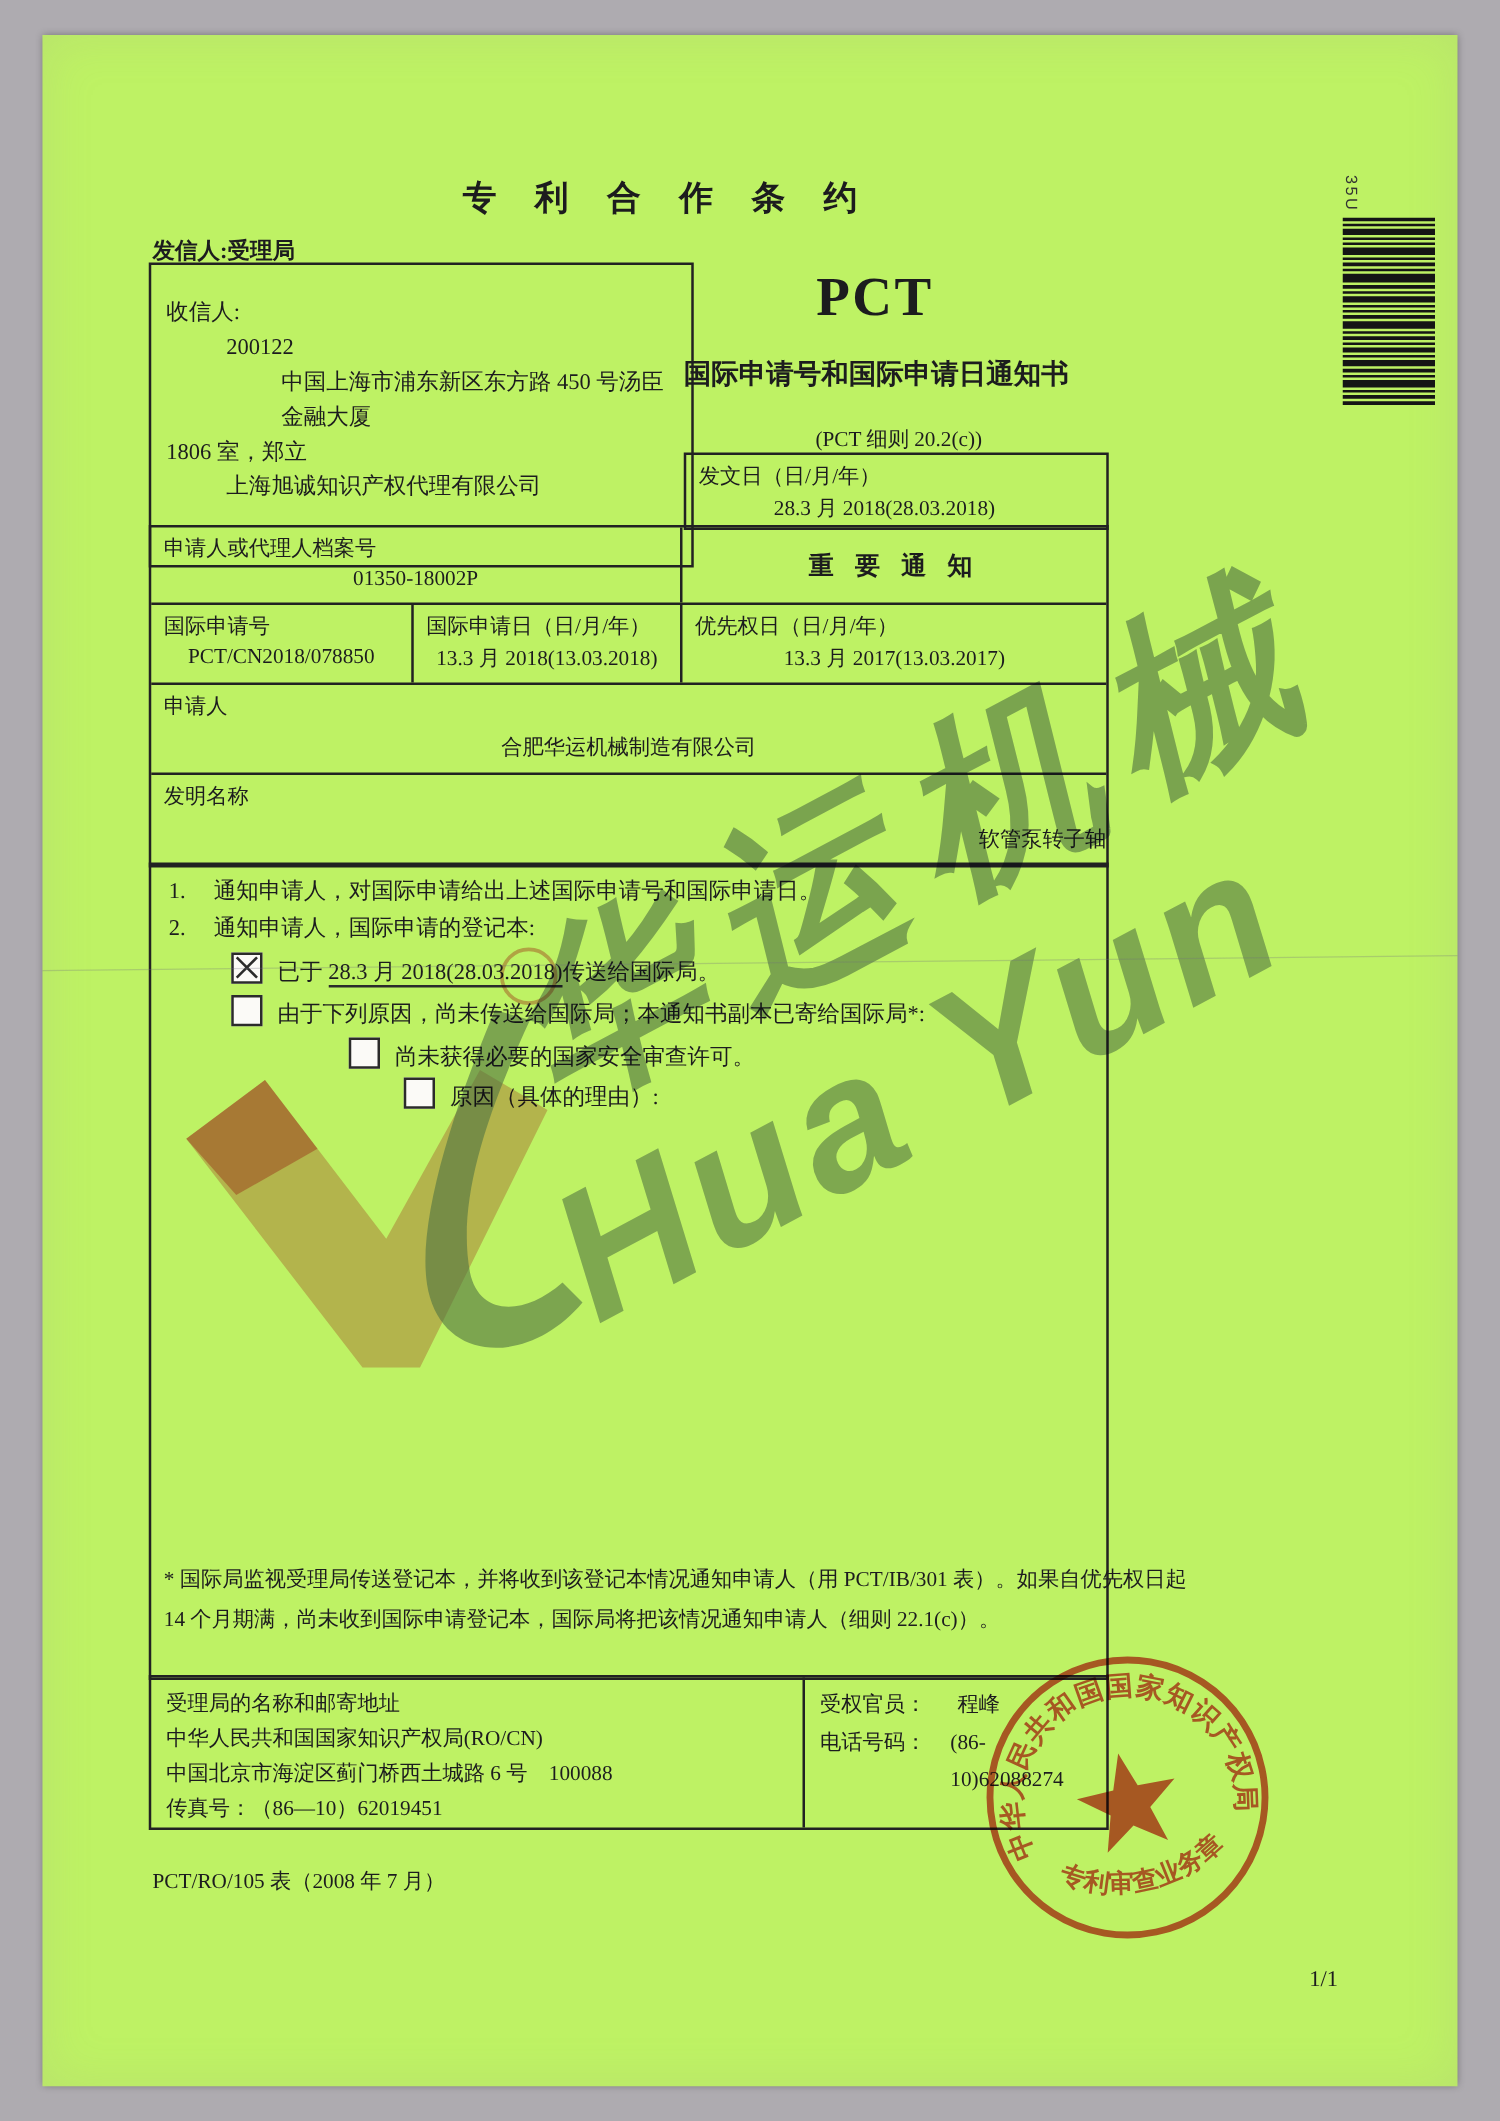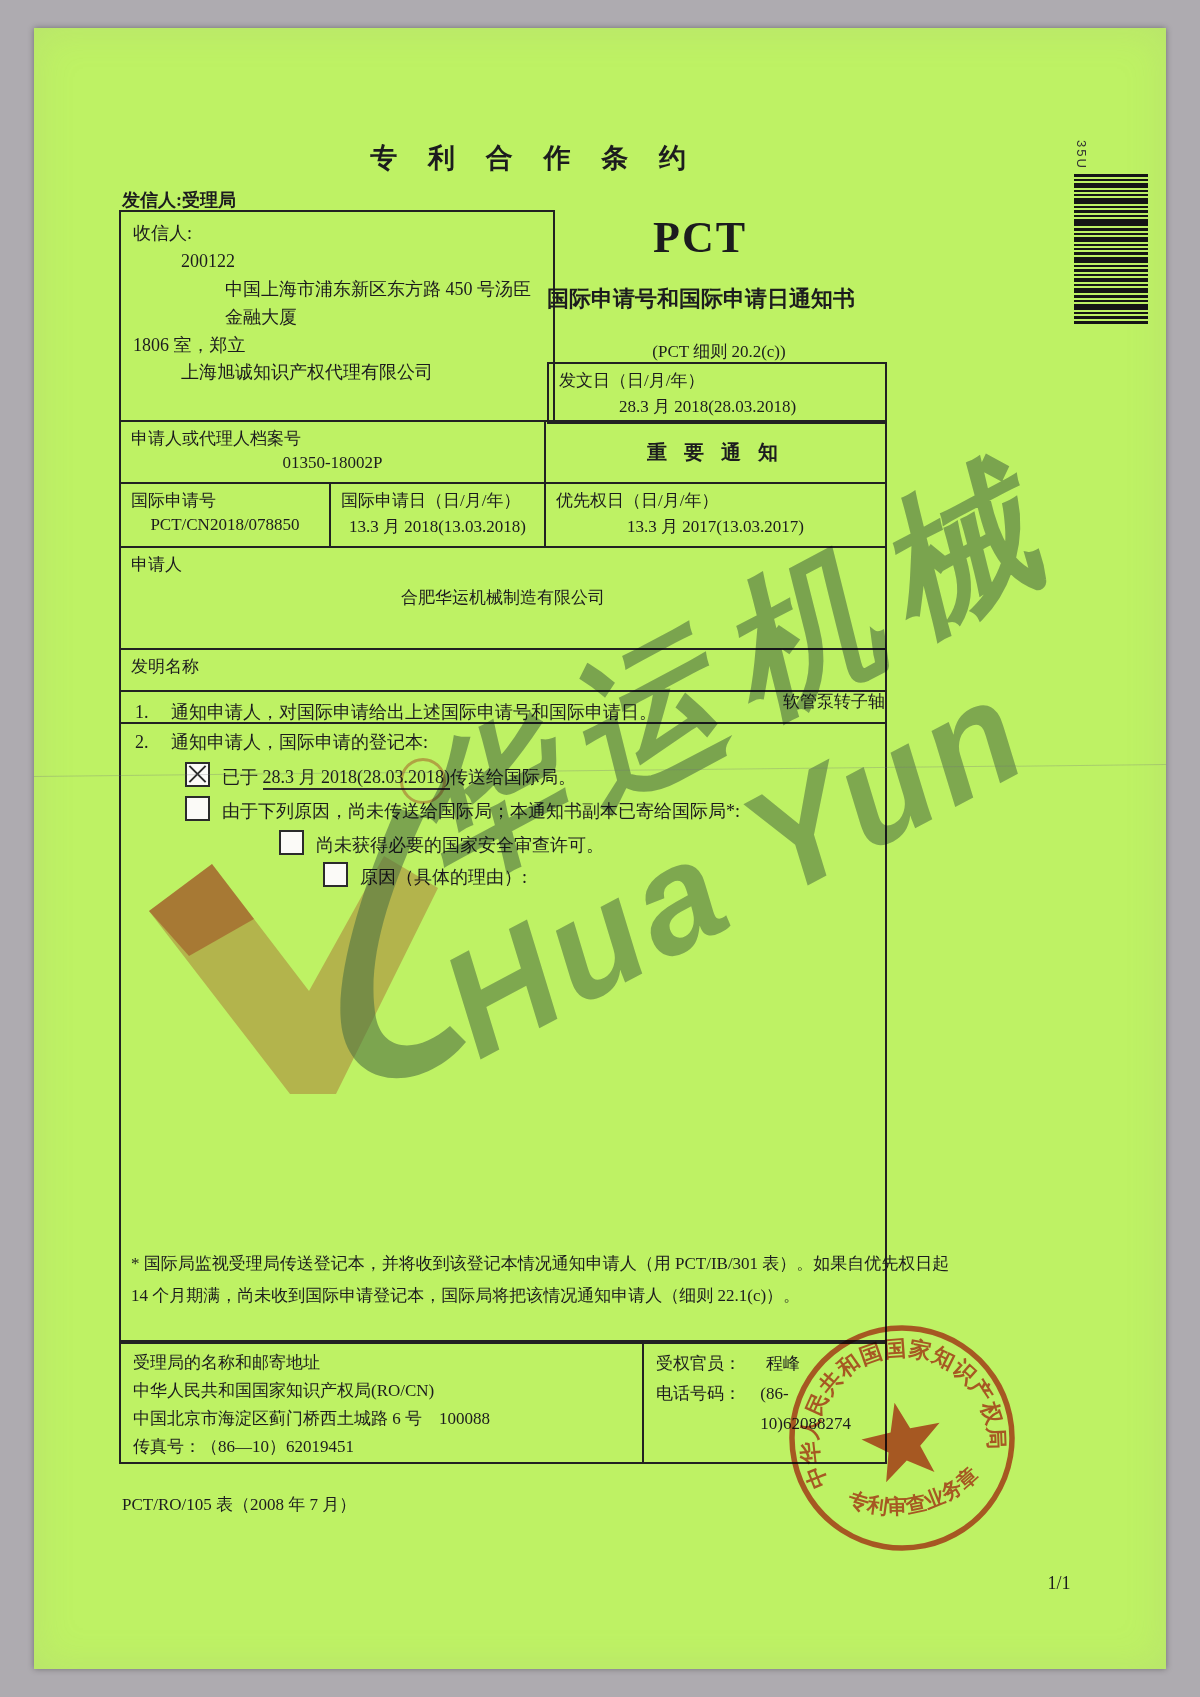"收信人:" .recipient-box { padding: 8px 12px -> 24px 12px }
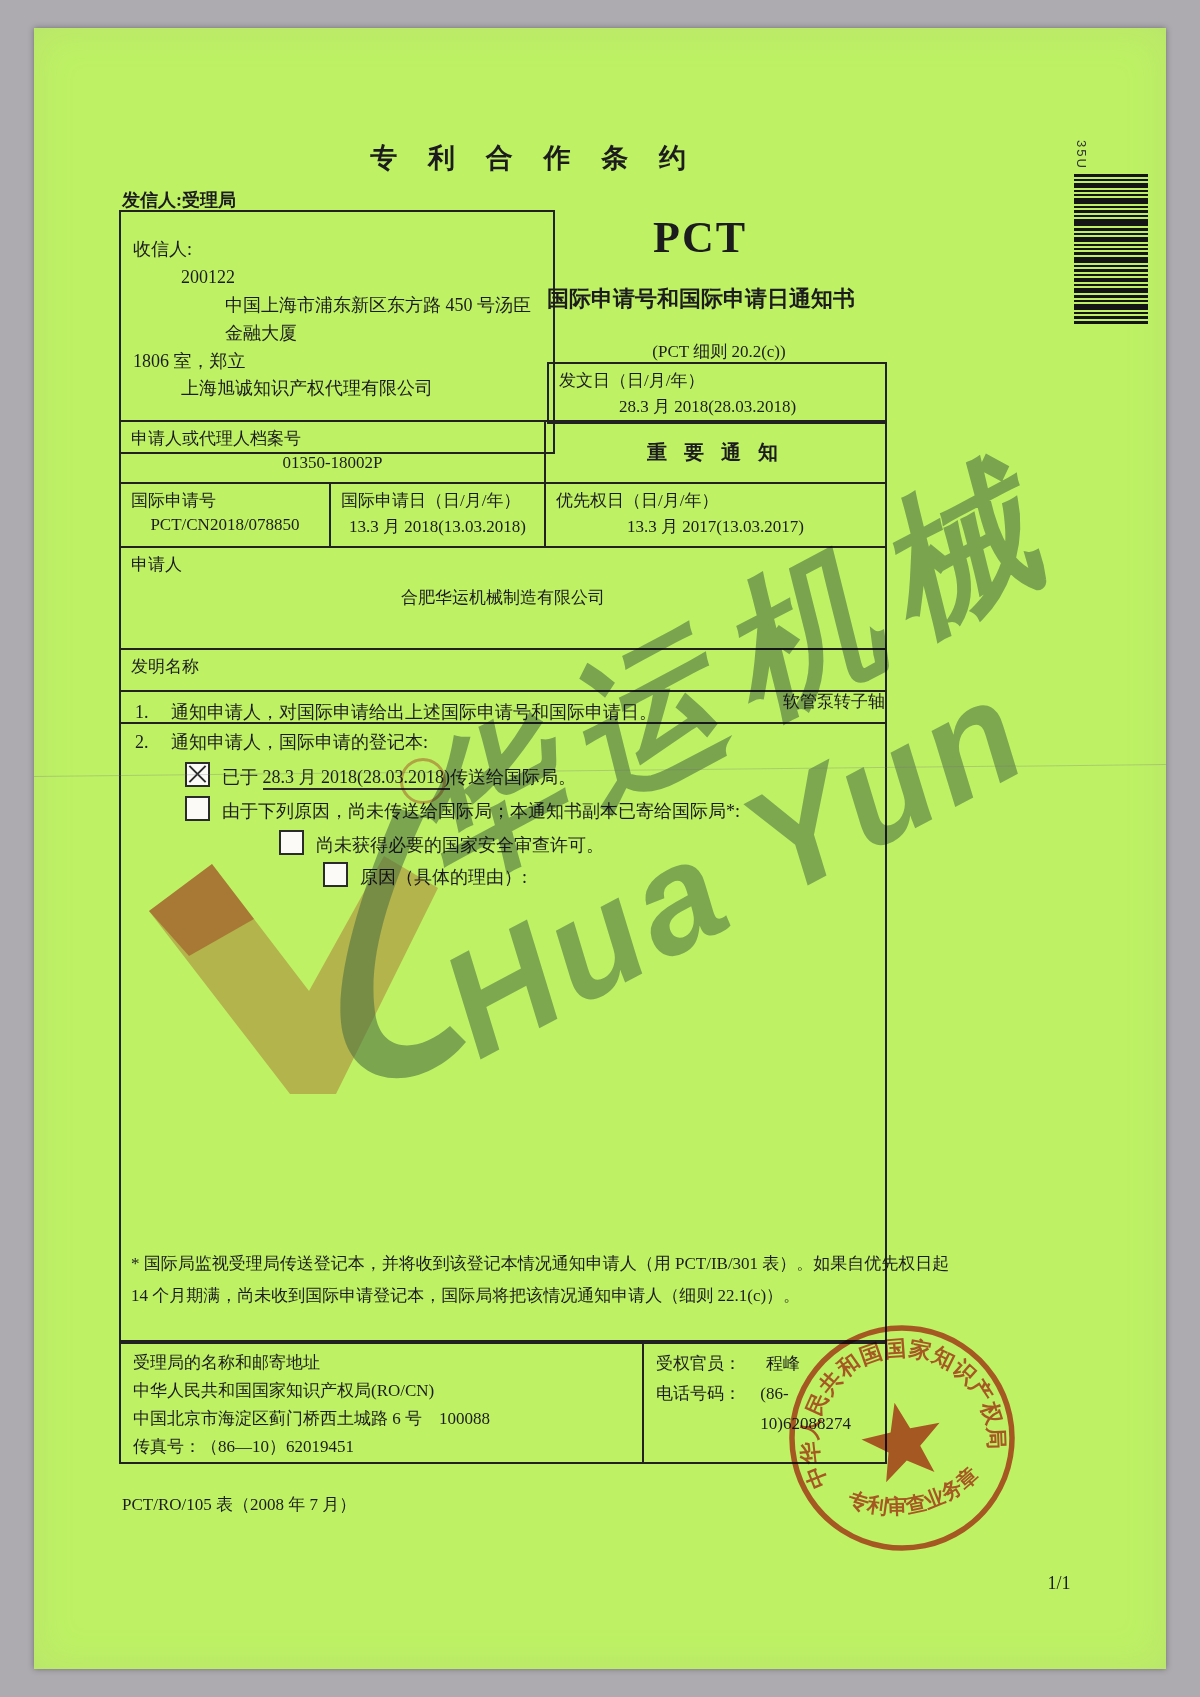"发明名称" .rowD { margin-top: 30px -> none }
